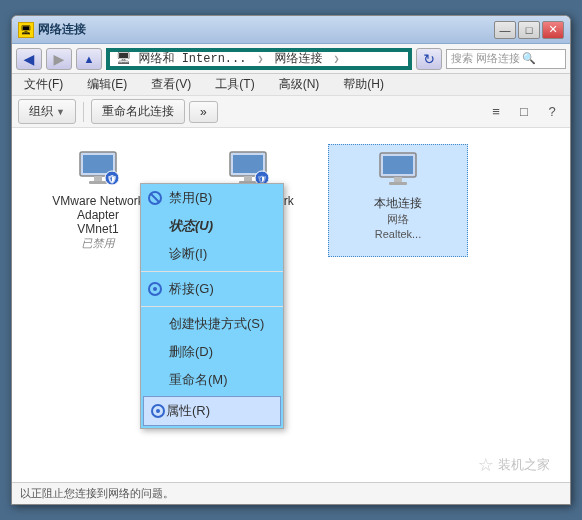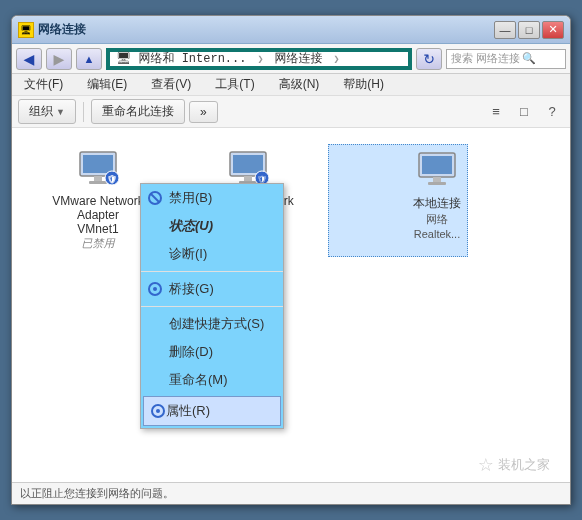"本地连接" .net-item.selected { align-items: flex-end -> none }
